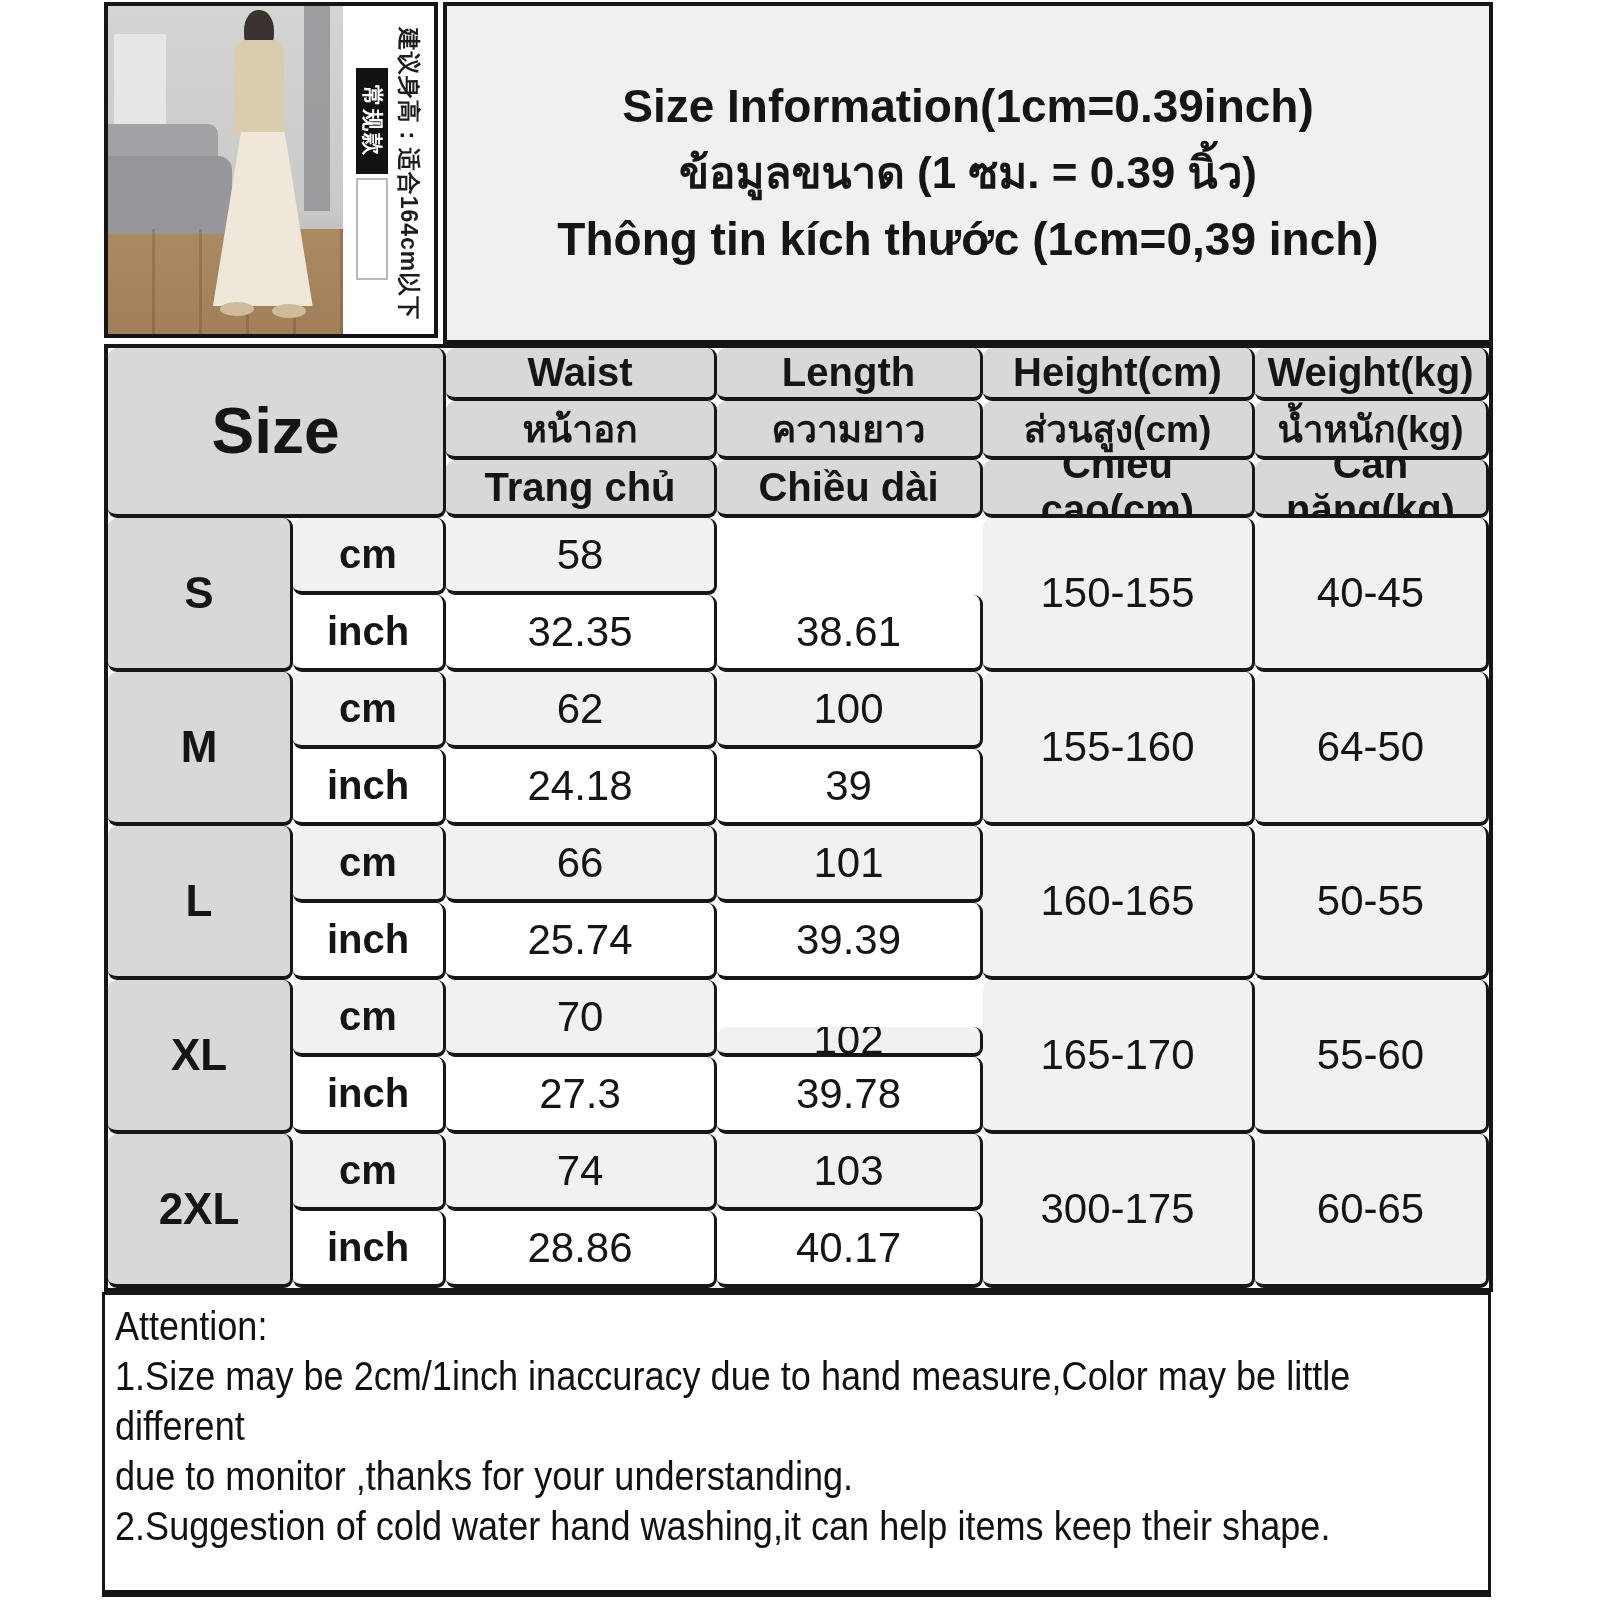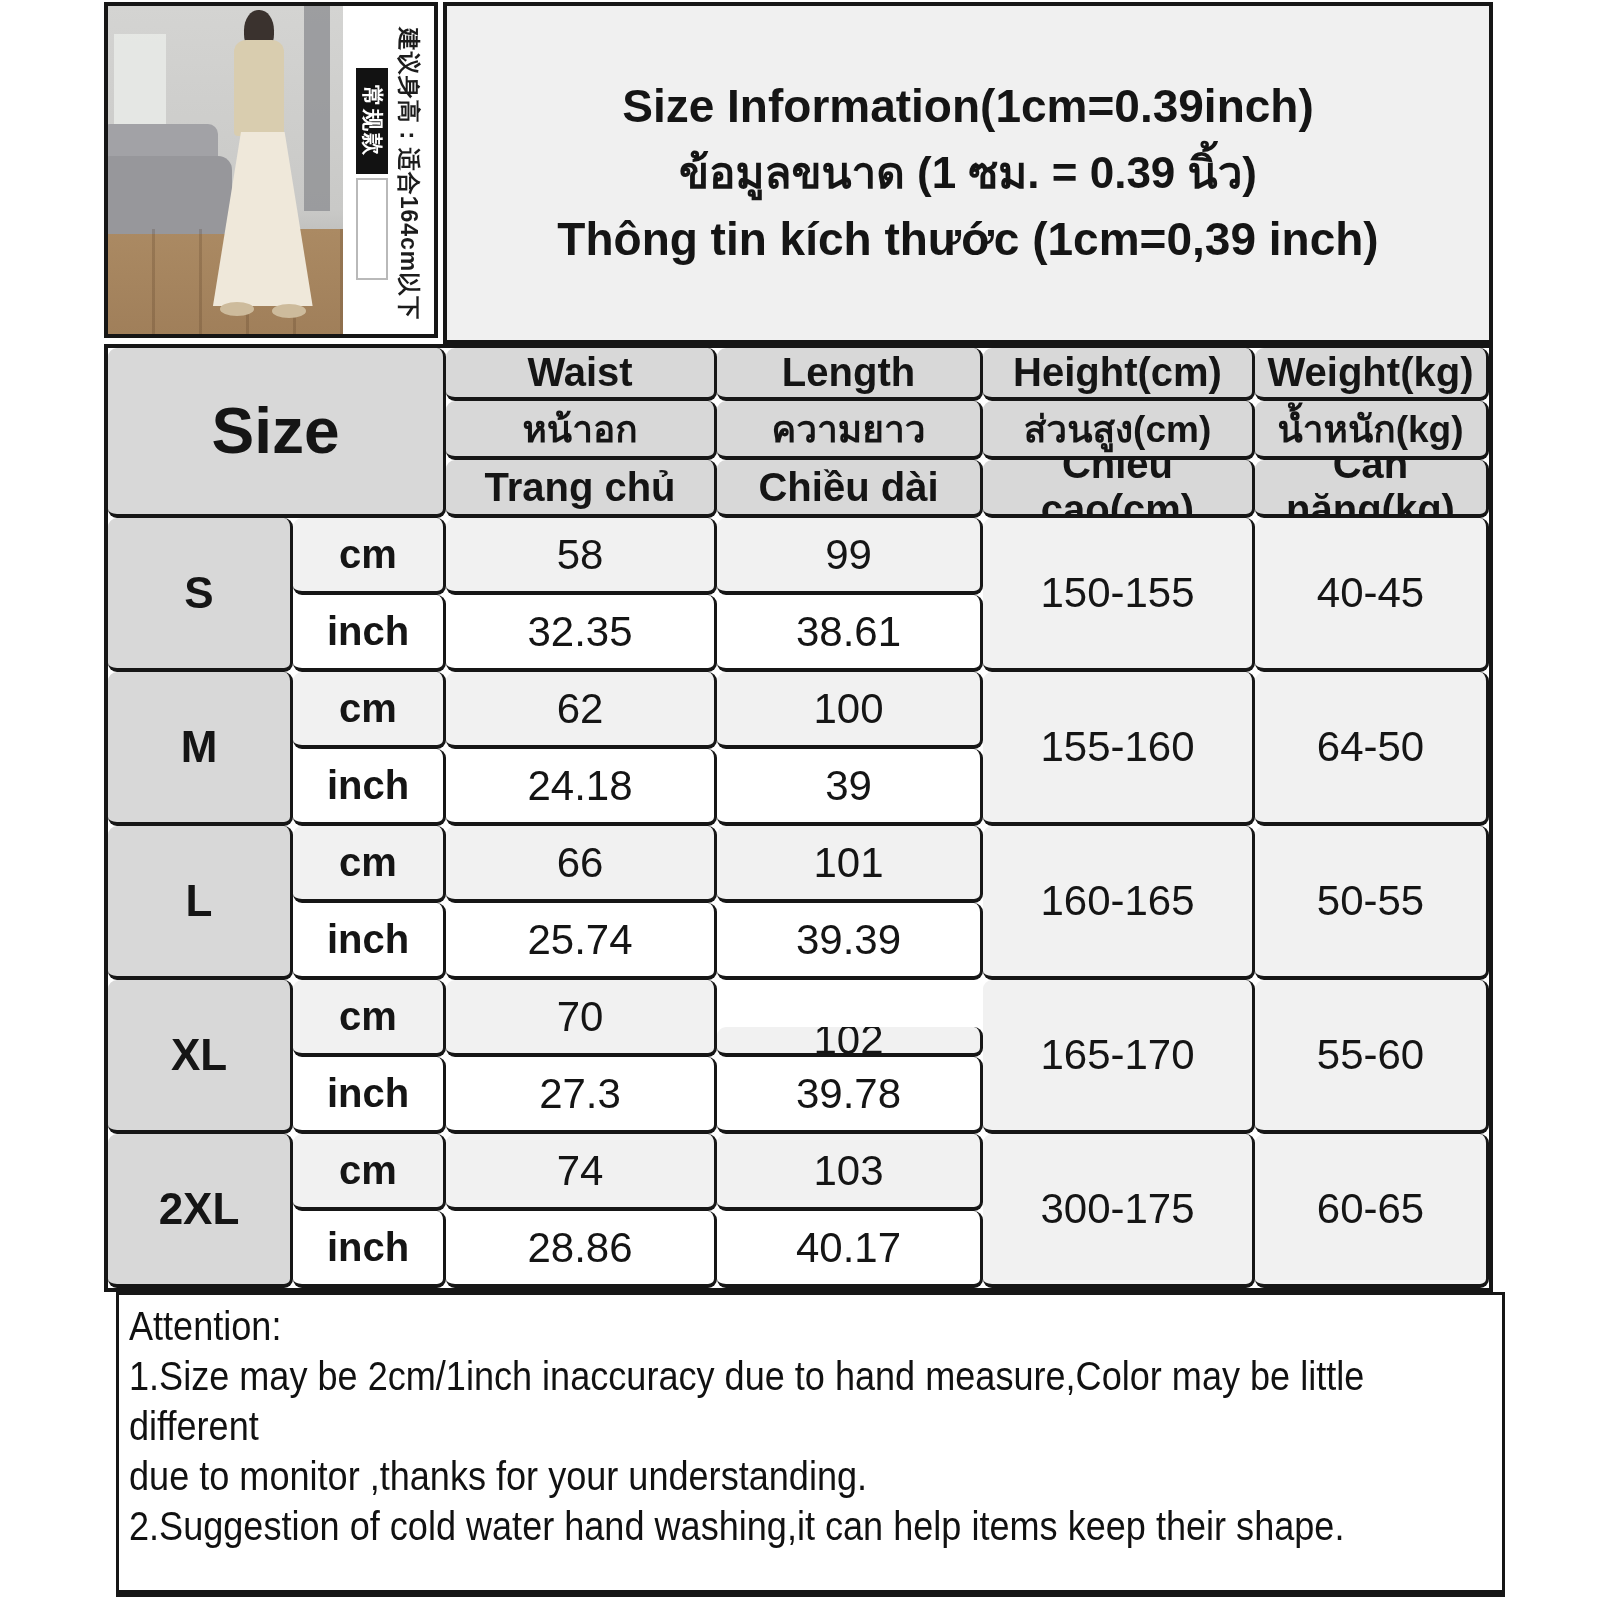"99" div.cell { html: <div>99</div> -> none }
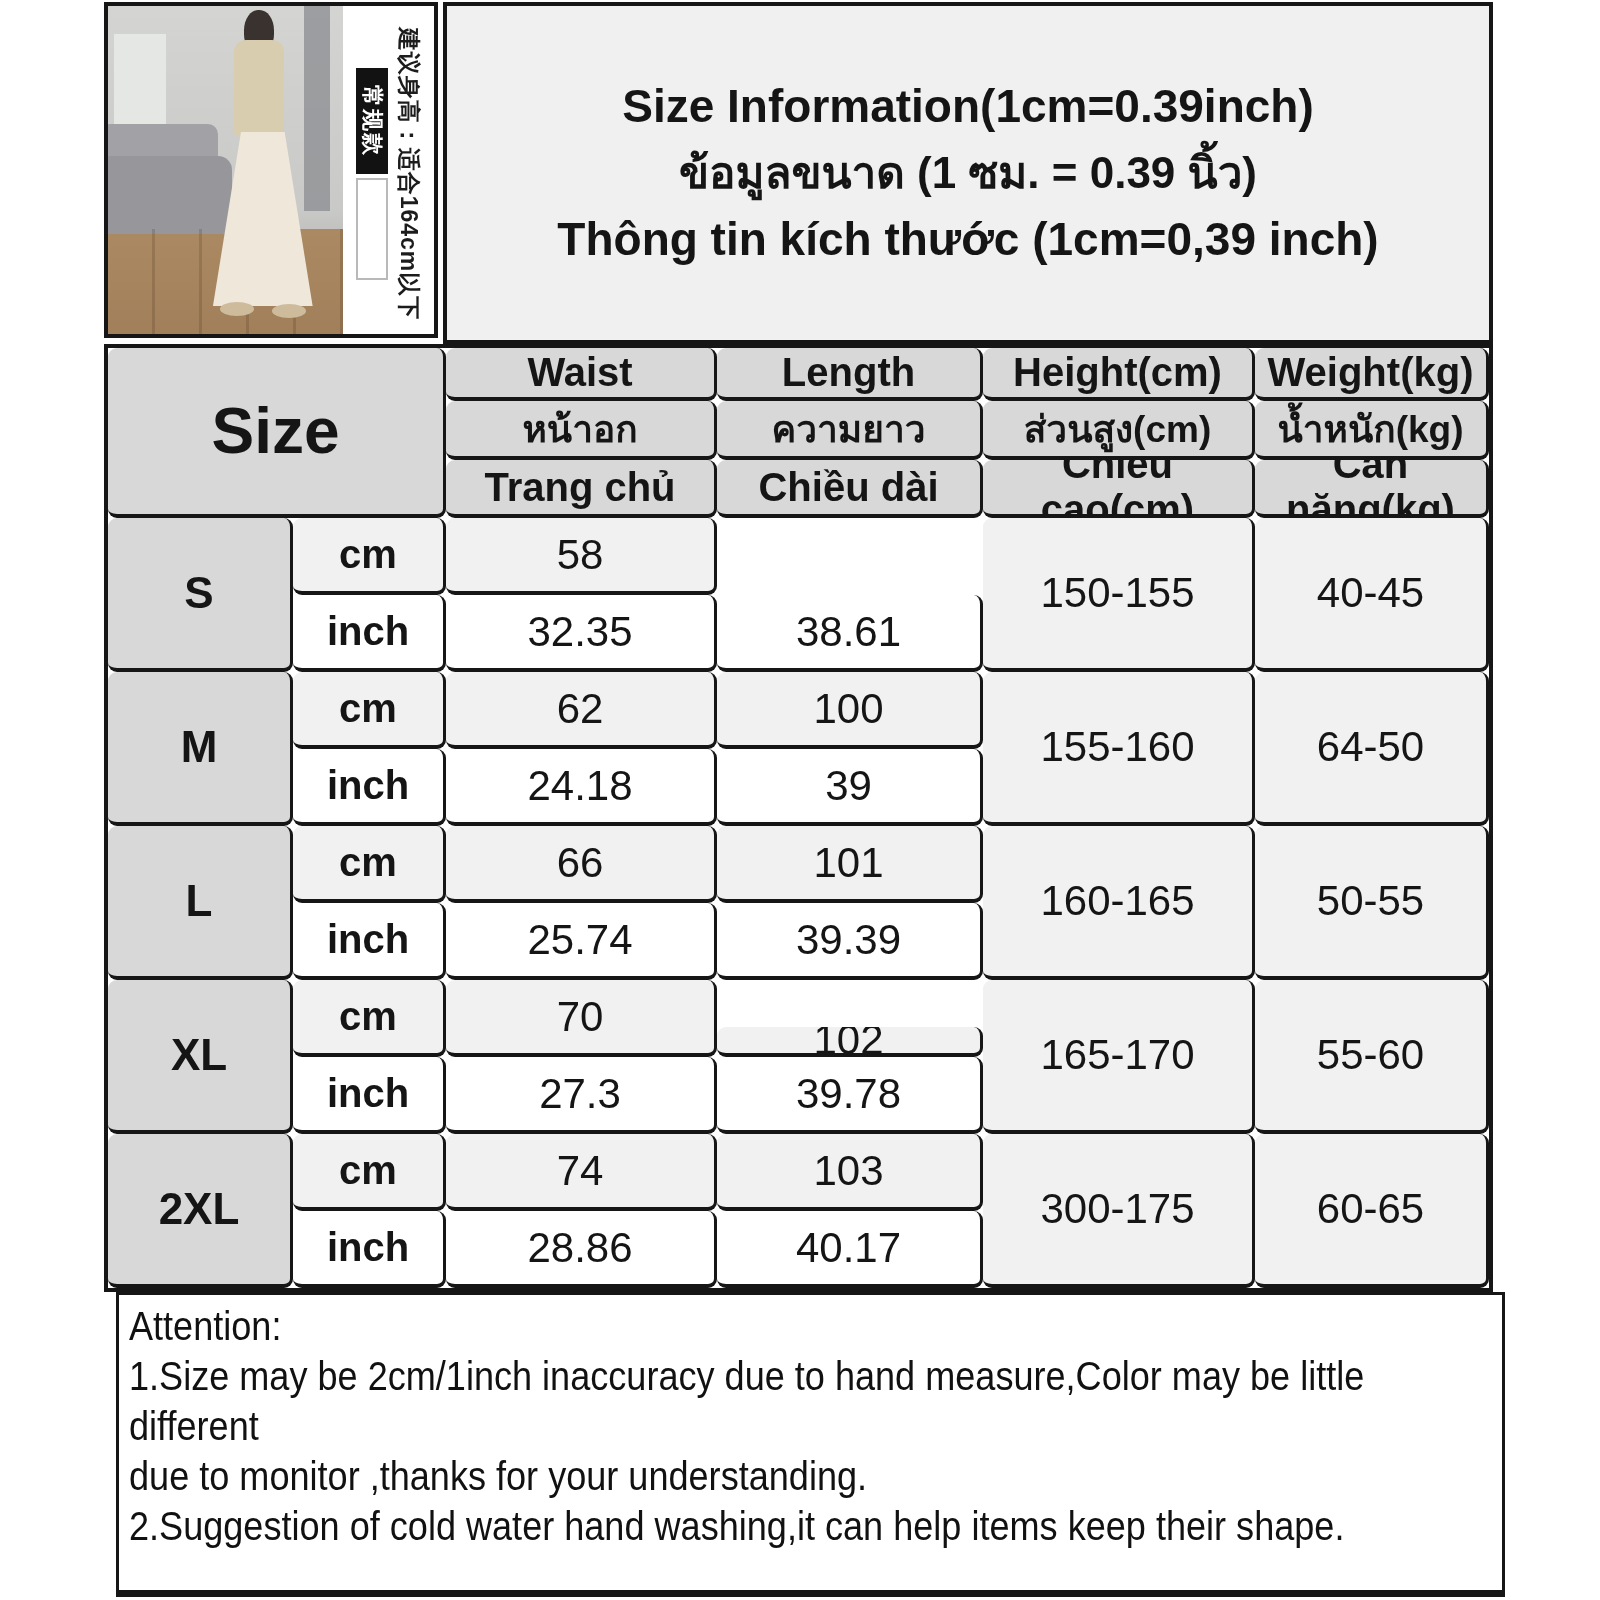"Attention:" .attention-box { left: 116px -> 102px }
